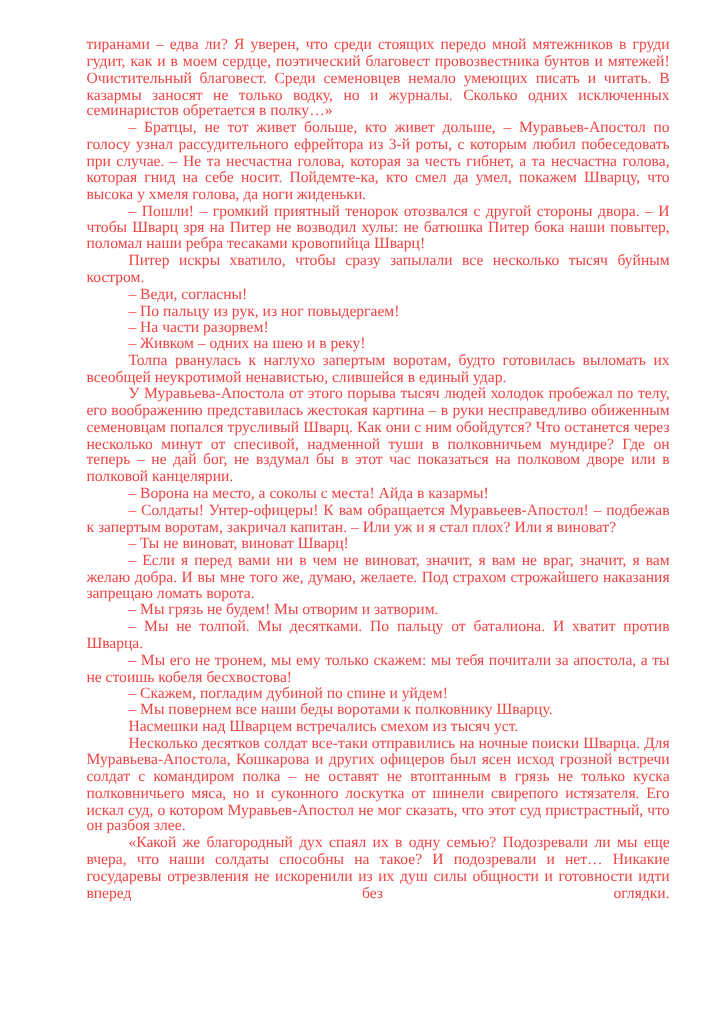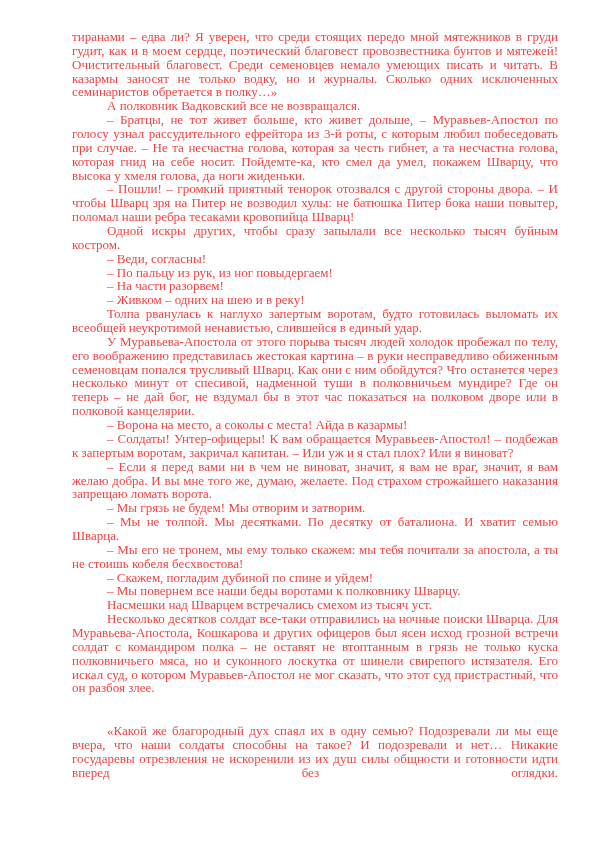"А полковник Вадковский все не" p { html: <p>А полковник Вадковский все не возвращался.</p> -> none }
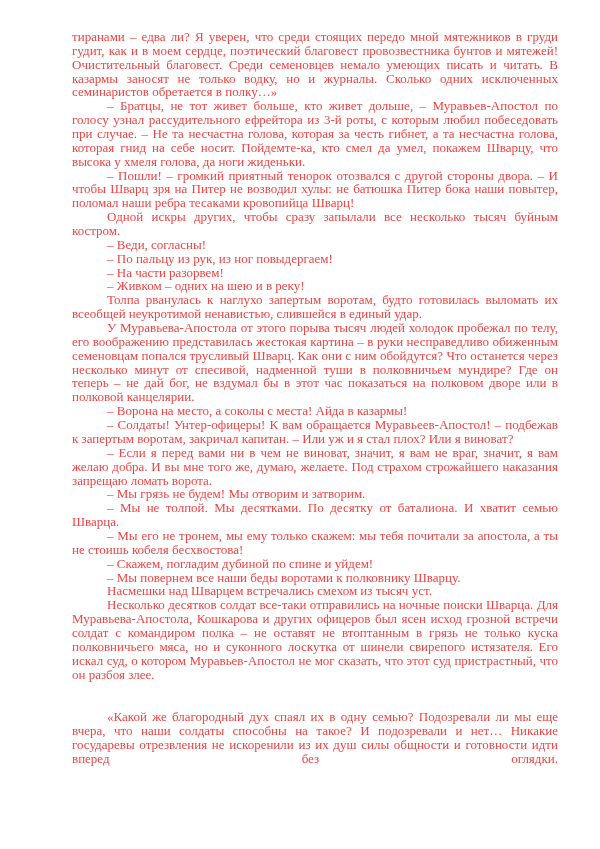"Одной искры других, чтобы сразу" p { text: Одной искры других -> Питер искры хватило }
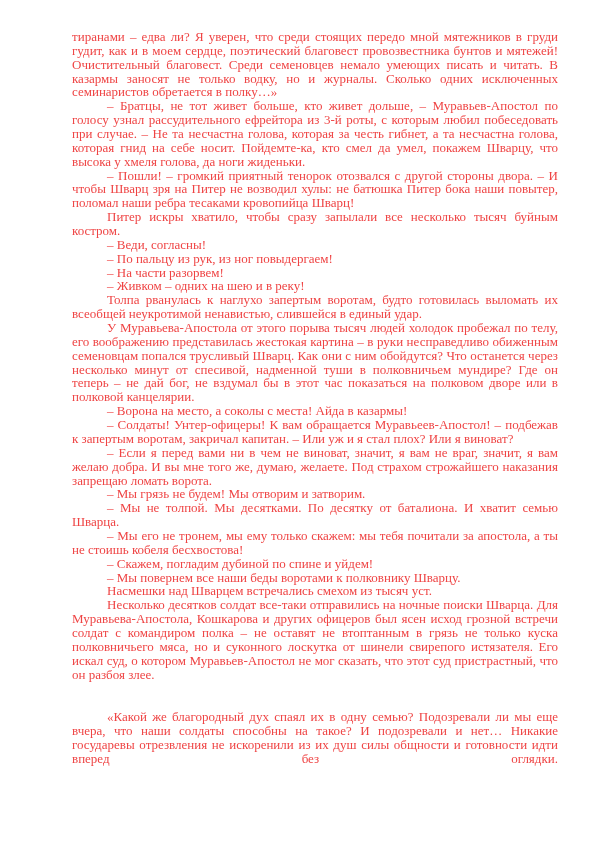"– Ты не виноват, виноват" p { html: none -> <p>– Ты не виноват, виноват Шварц!</p> }
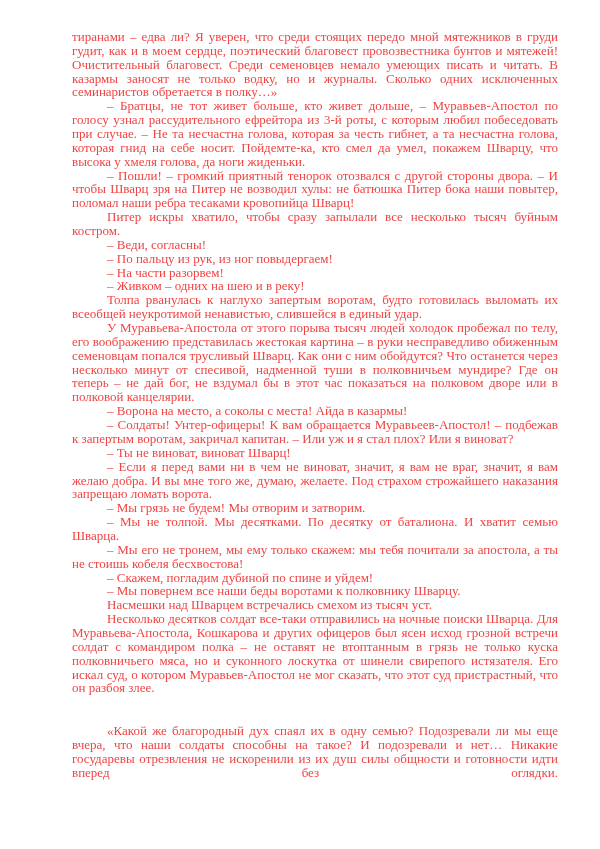"– Мы не толпой. Мы" p { text: десятку от баталиона. И хватит семью -> пальцу от баталиона. И хватит против }
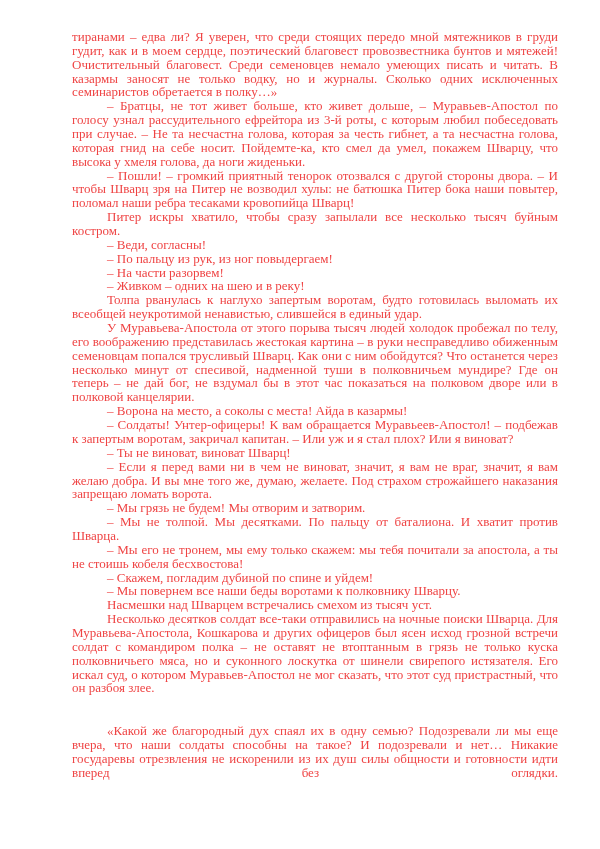"«Какой же благородный дух спаял" .page p.last-just { margin-top: 29px -> none }
